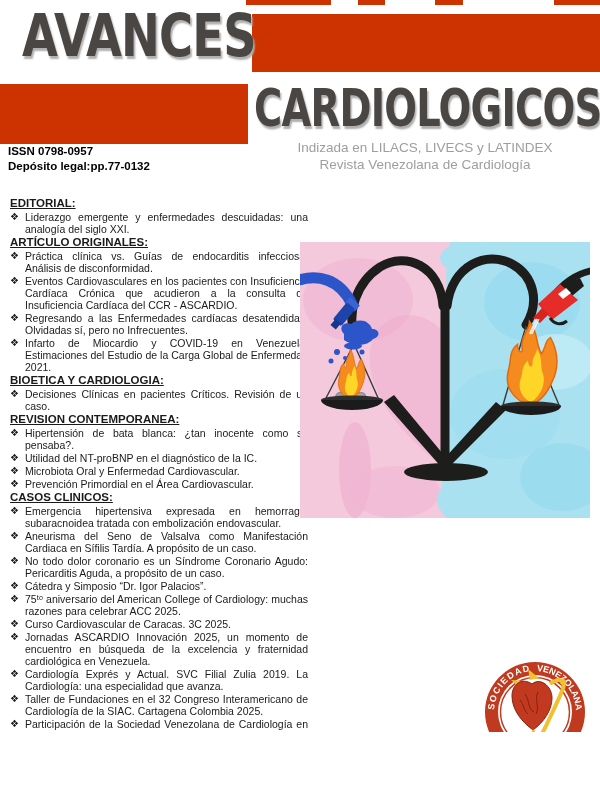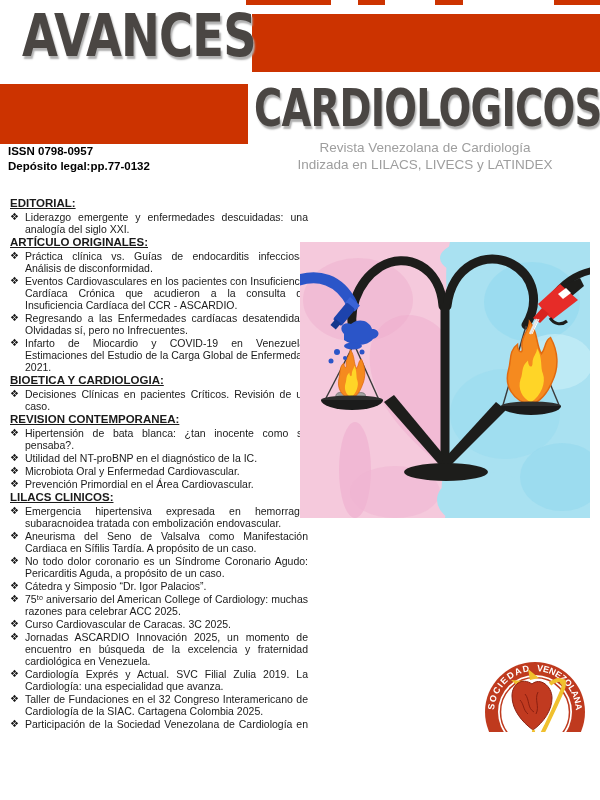"Revista Venezolana de Cardiología" div { order: before "Indizada en LILACS, LIVECS y" -> after "Indizada en LILACS, LIVECS y" }
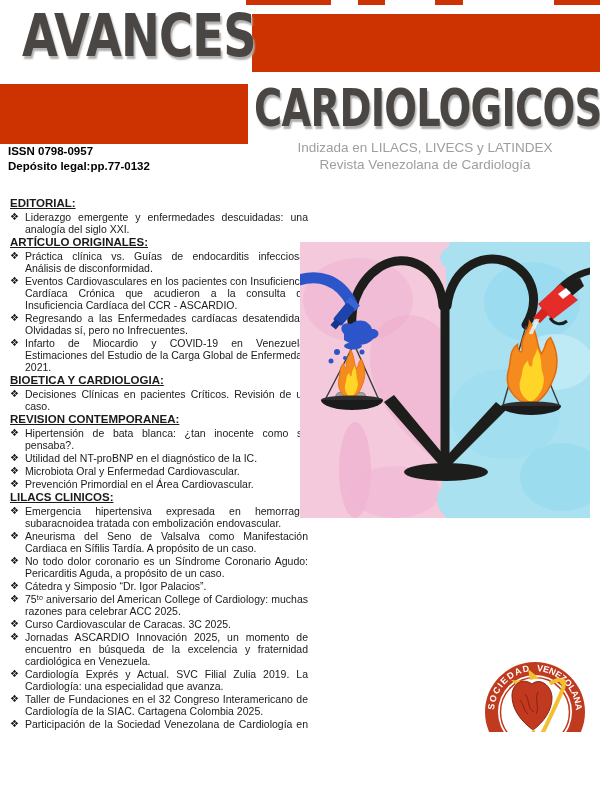"LILACS CLINICOS:" div.toc-heading { text: LILACS -> CASOS }
